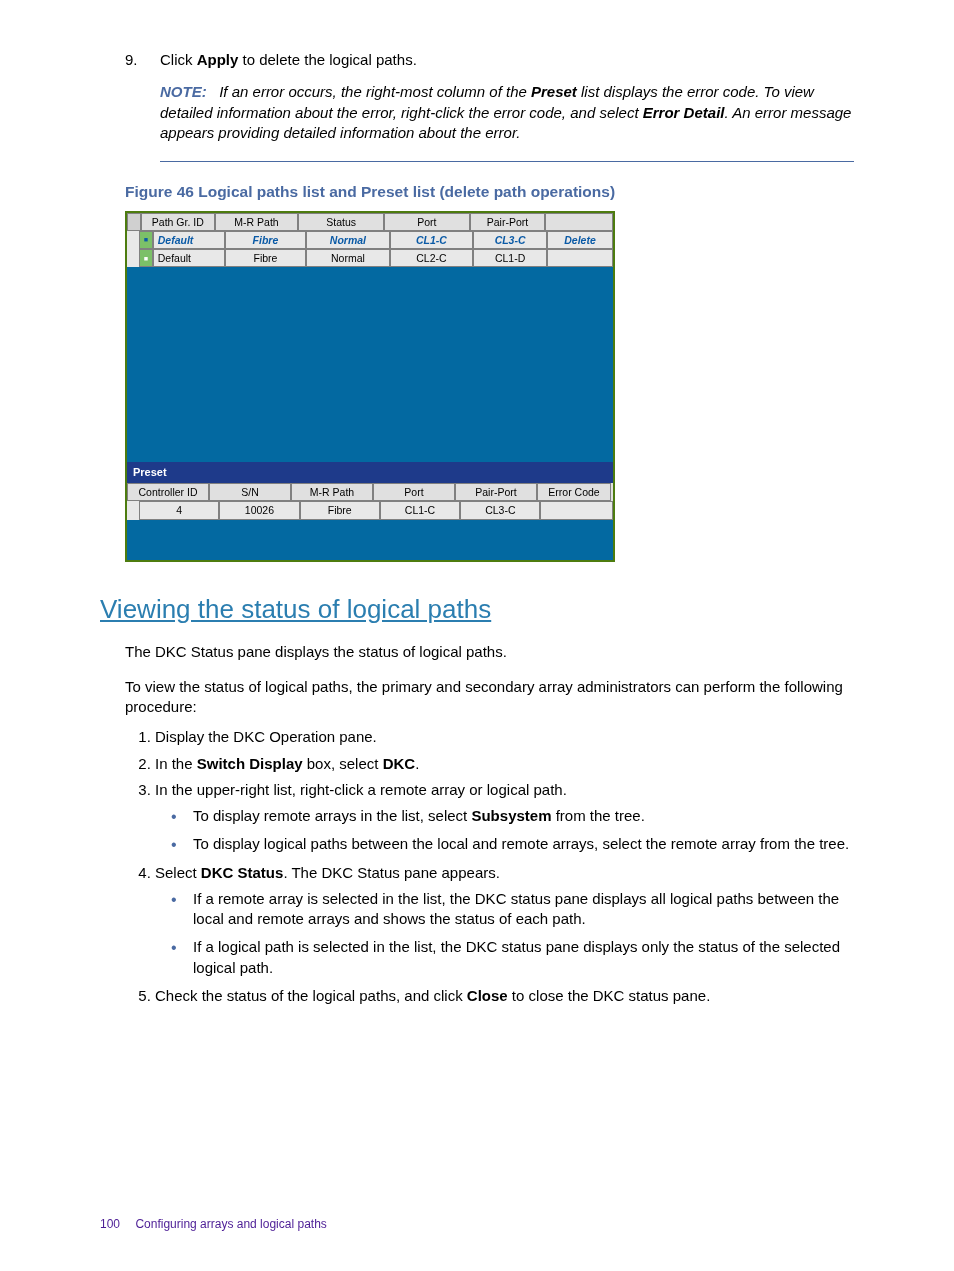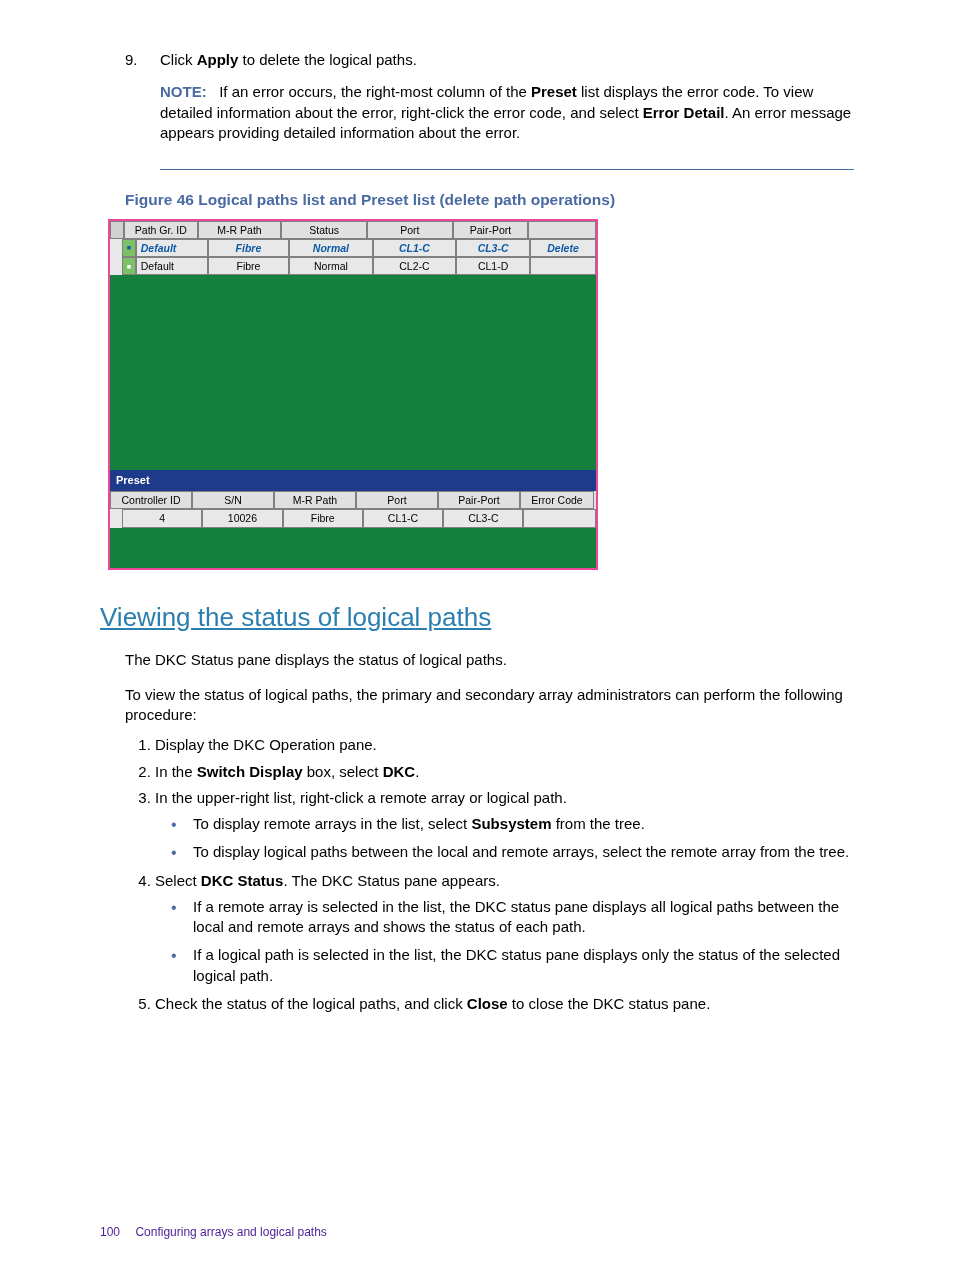"NOTE: If an error occurs," .note-block { font-style: none -> italic; padding-bottom: 26px -> 18px }
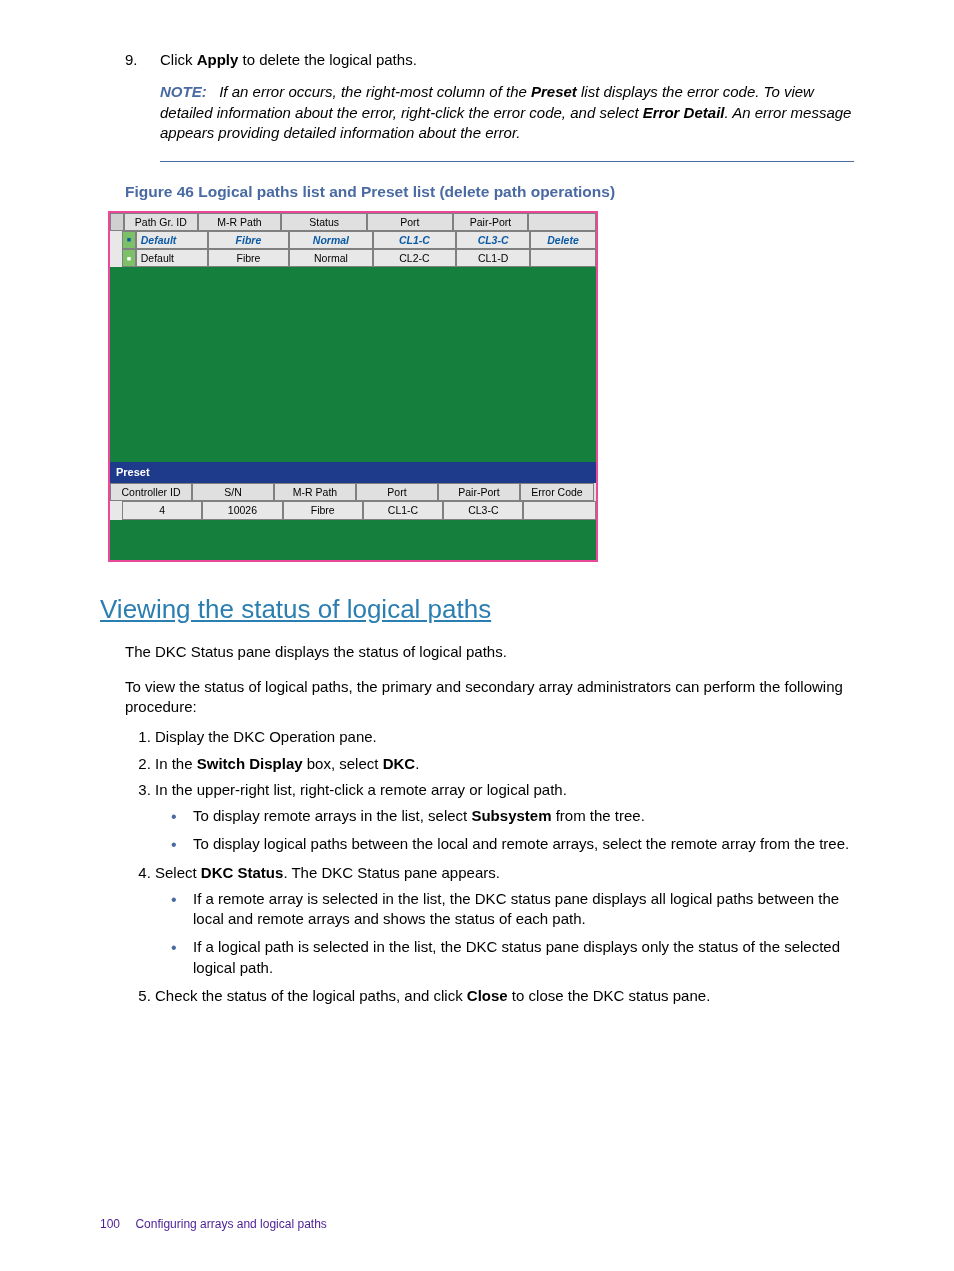"Path Gr. ID" .screenshot { background: #15803d -> #0369a1; border: 2px solid #ec4899 -> 2px solid #4d7c0f; margin-left: 8px -> 25px }
